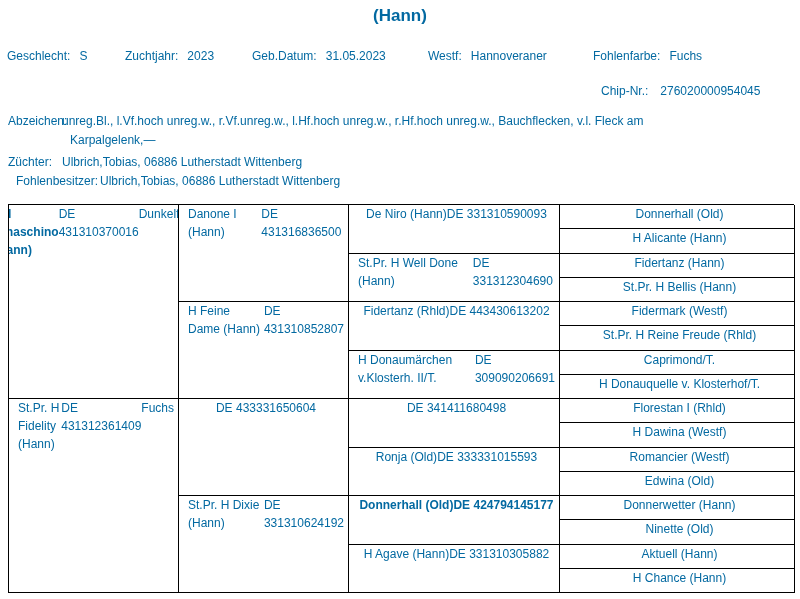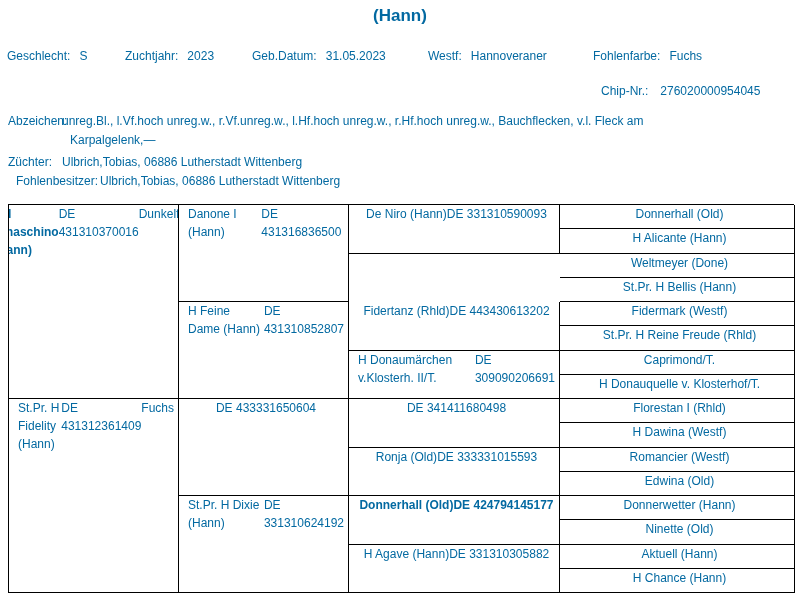"St.Pr. H Well Done (Hann)" div.cell { html: none -> <div> <div>St.Pr. H Well Done (Hann)</div> <div>DE 331312304690</div> </div> }
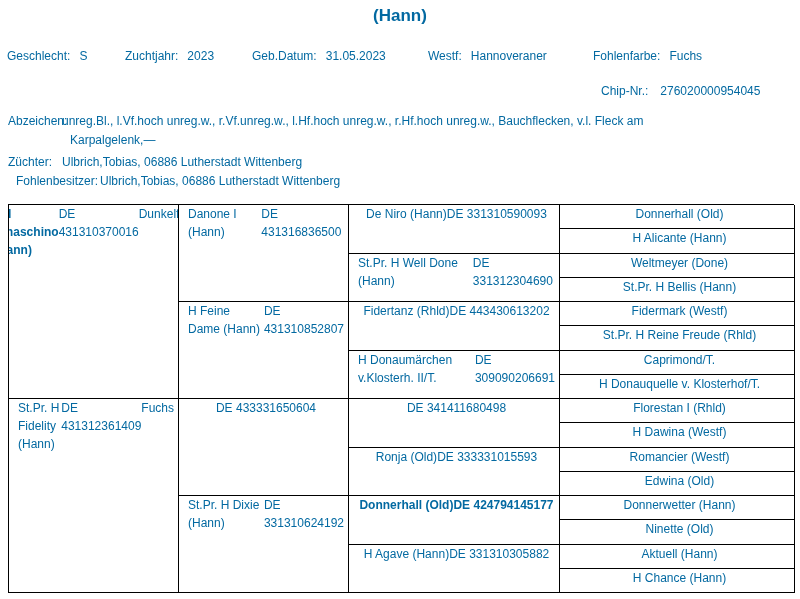"Weltmeyer (Done)" div.name { text: Weltmeyer (Done -> Fidertanz (Hann }
